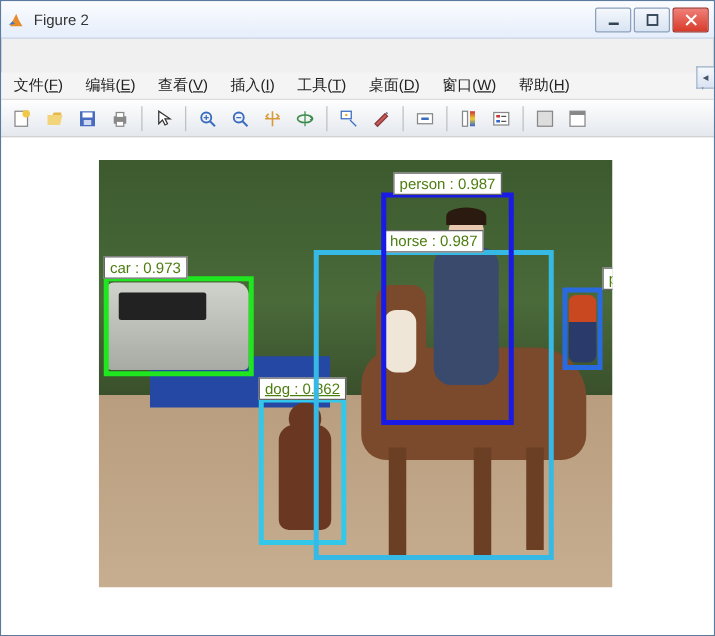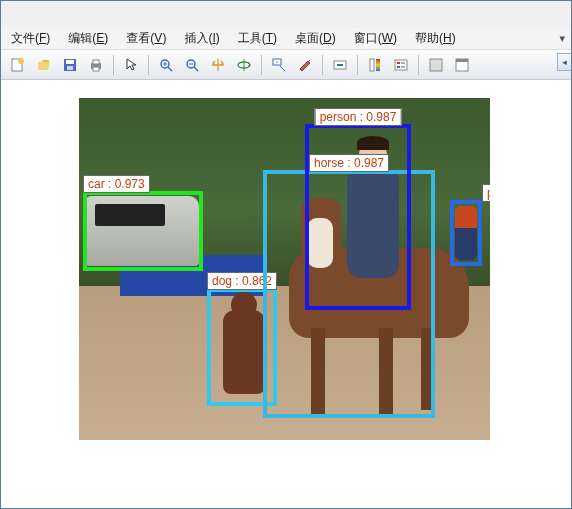"Figure 2" div.titlebar { html: none -> <div> <span> <svg> <path></path> <path></path> </svg> </span> <span>Figure 2</span> <div> <div> <svg> <rect></rect> </svg> </div> <div> <svg> <rect></rect> </svg> </div> <div> <svg> <path></path> </svg> </div> </div> </div> }
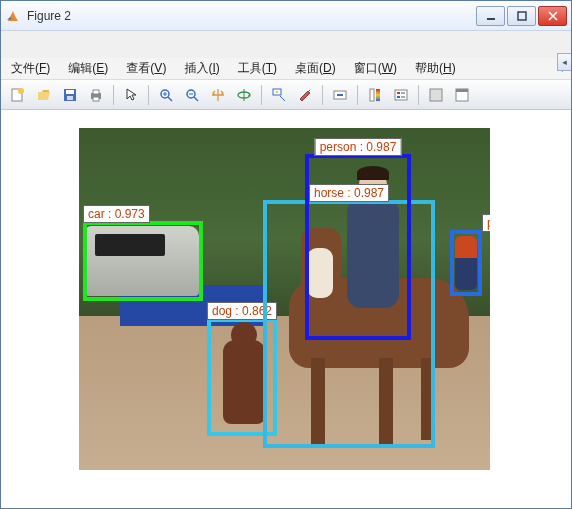"person : 0.987" .bbox .bbox-label { color: #c2410c -> #4d7c0f }
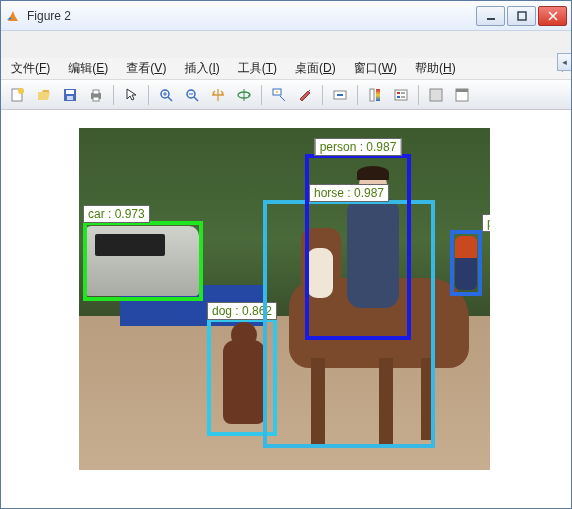"horse : 0.987" div.bbox { left: 184px -> 172px; width: 172px -> 192px }
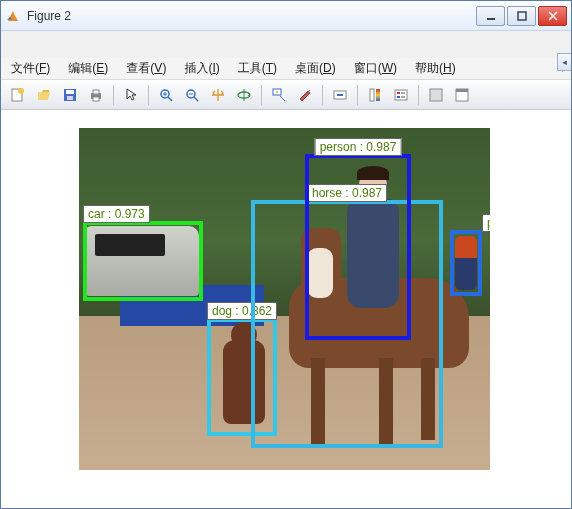"dog : 0.862" div.bbox-label { text-decoration: none -> underline }
